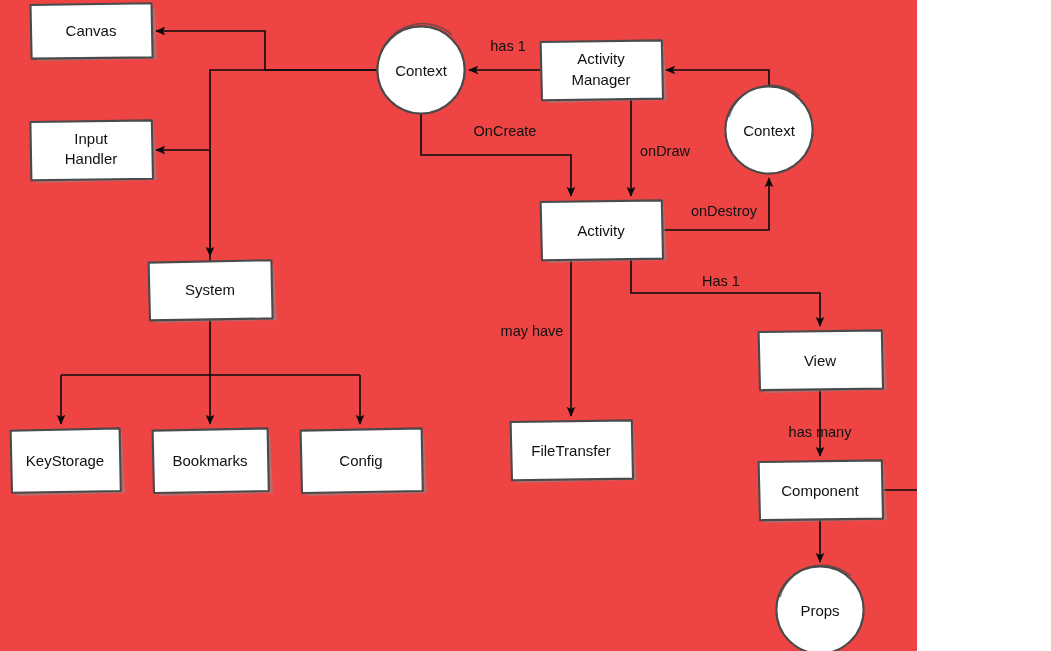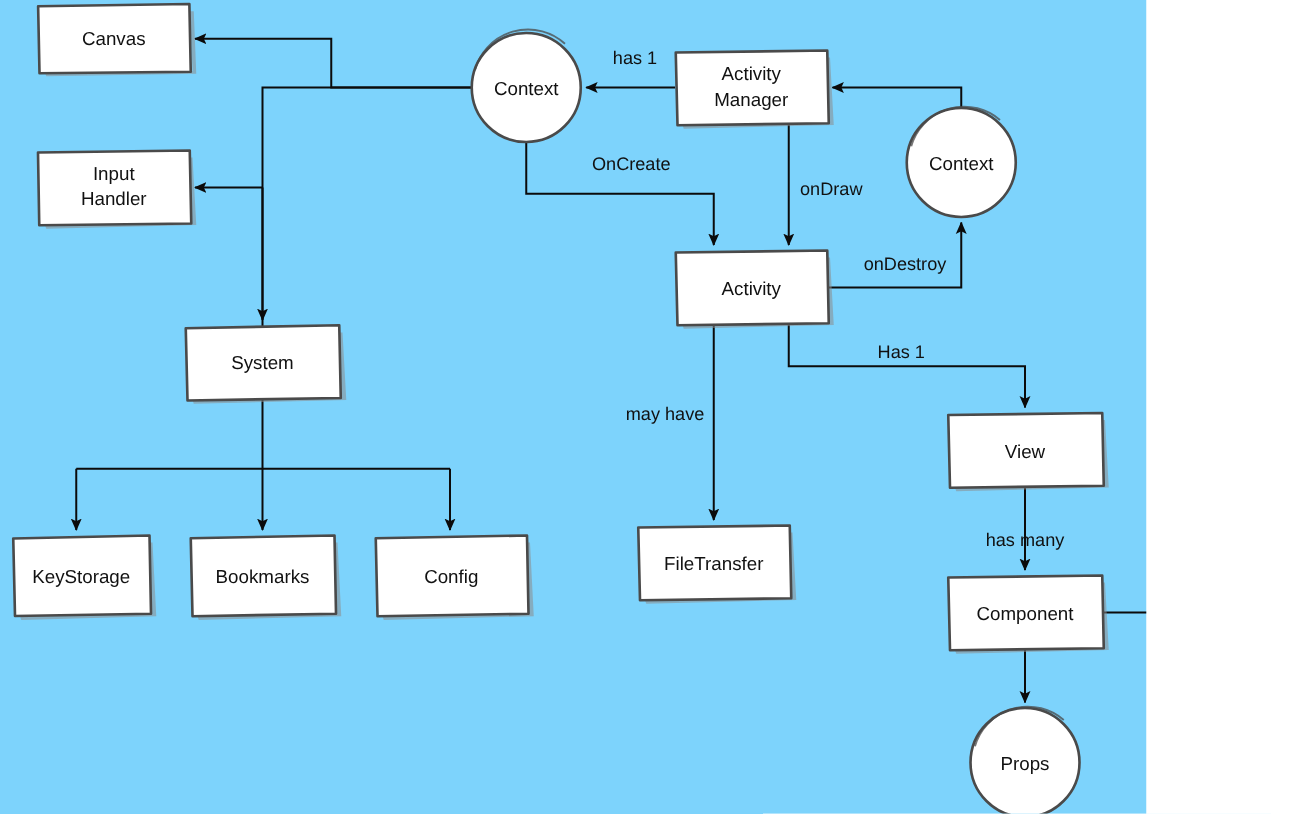"Canvas" #stage { background: #7dd3fc -> #ef4444 }
